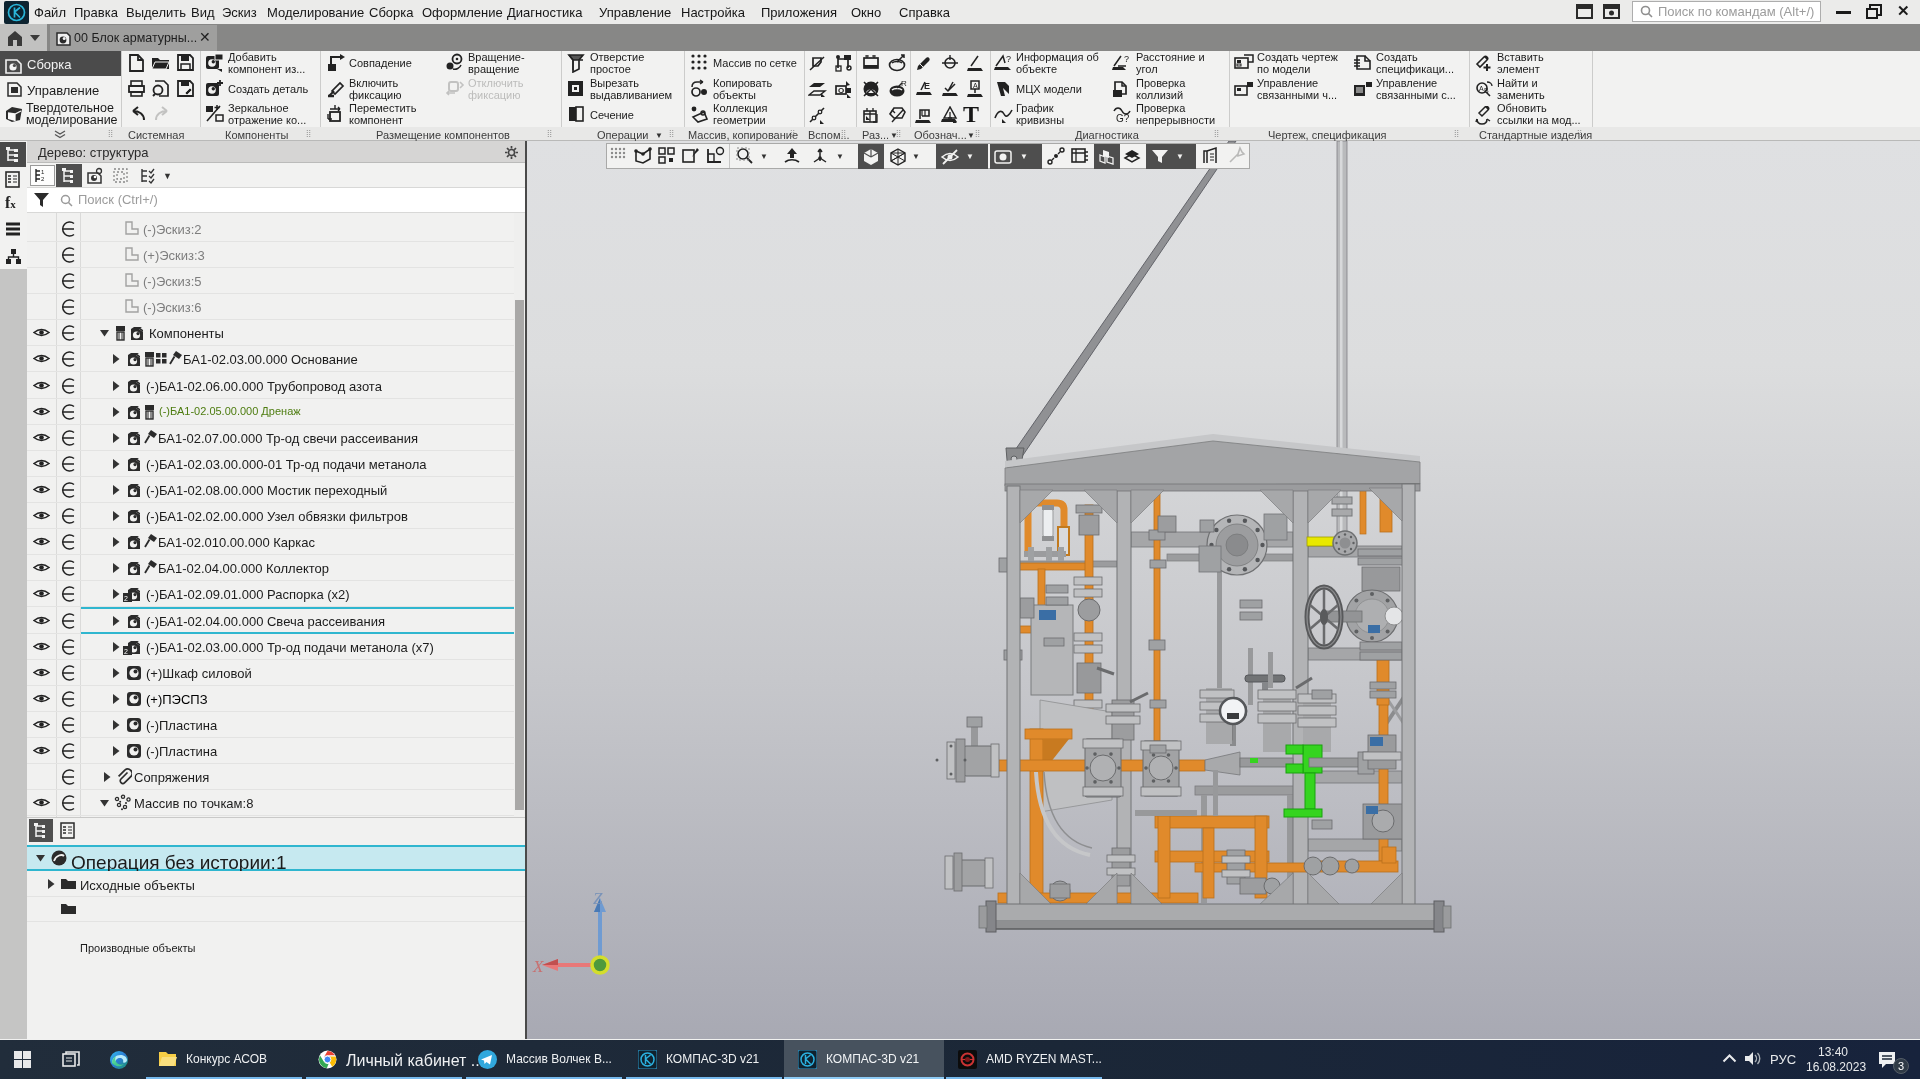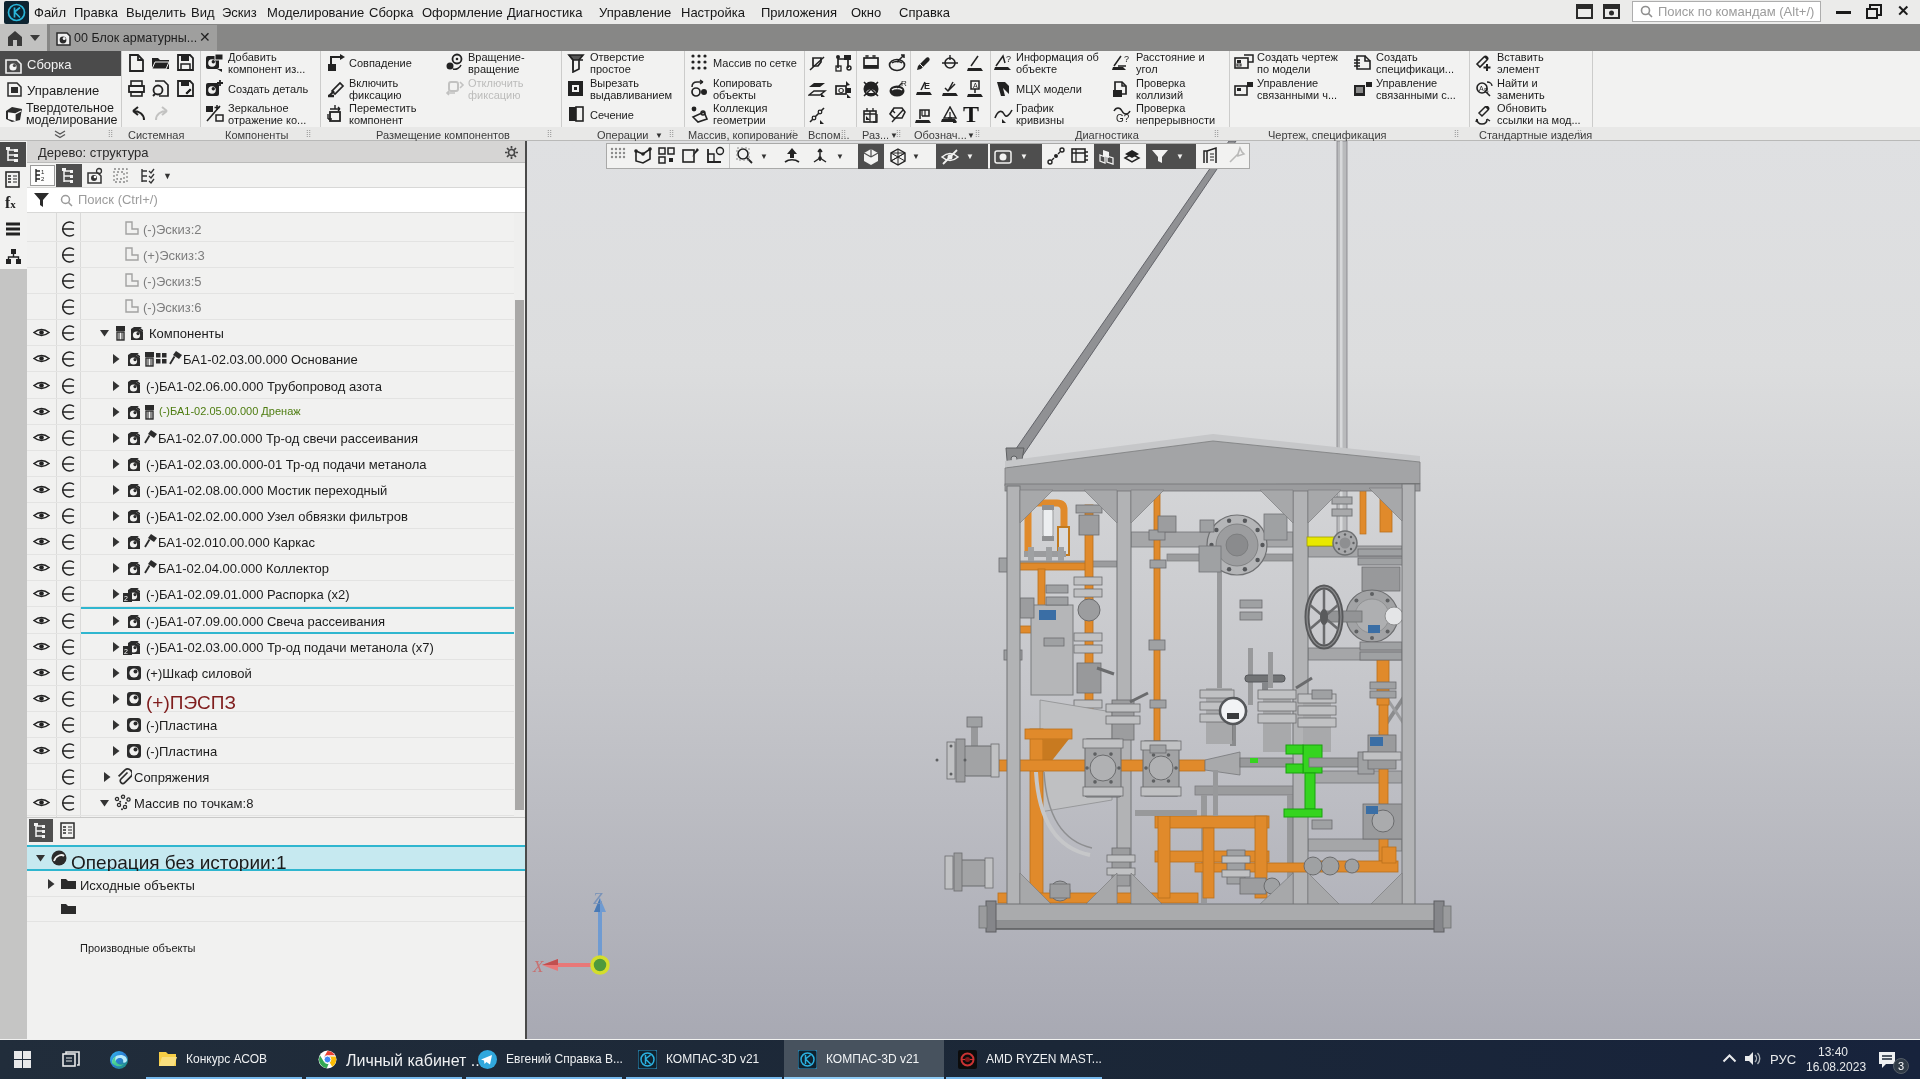"(-)БА1-07.09.00.000 Свеча рассеивания" span.a { text: БА1-07.09.00.000 -> БА1-02.04.00.000 }
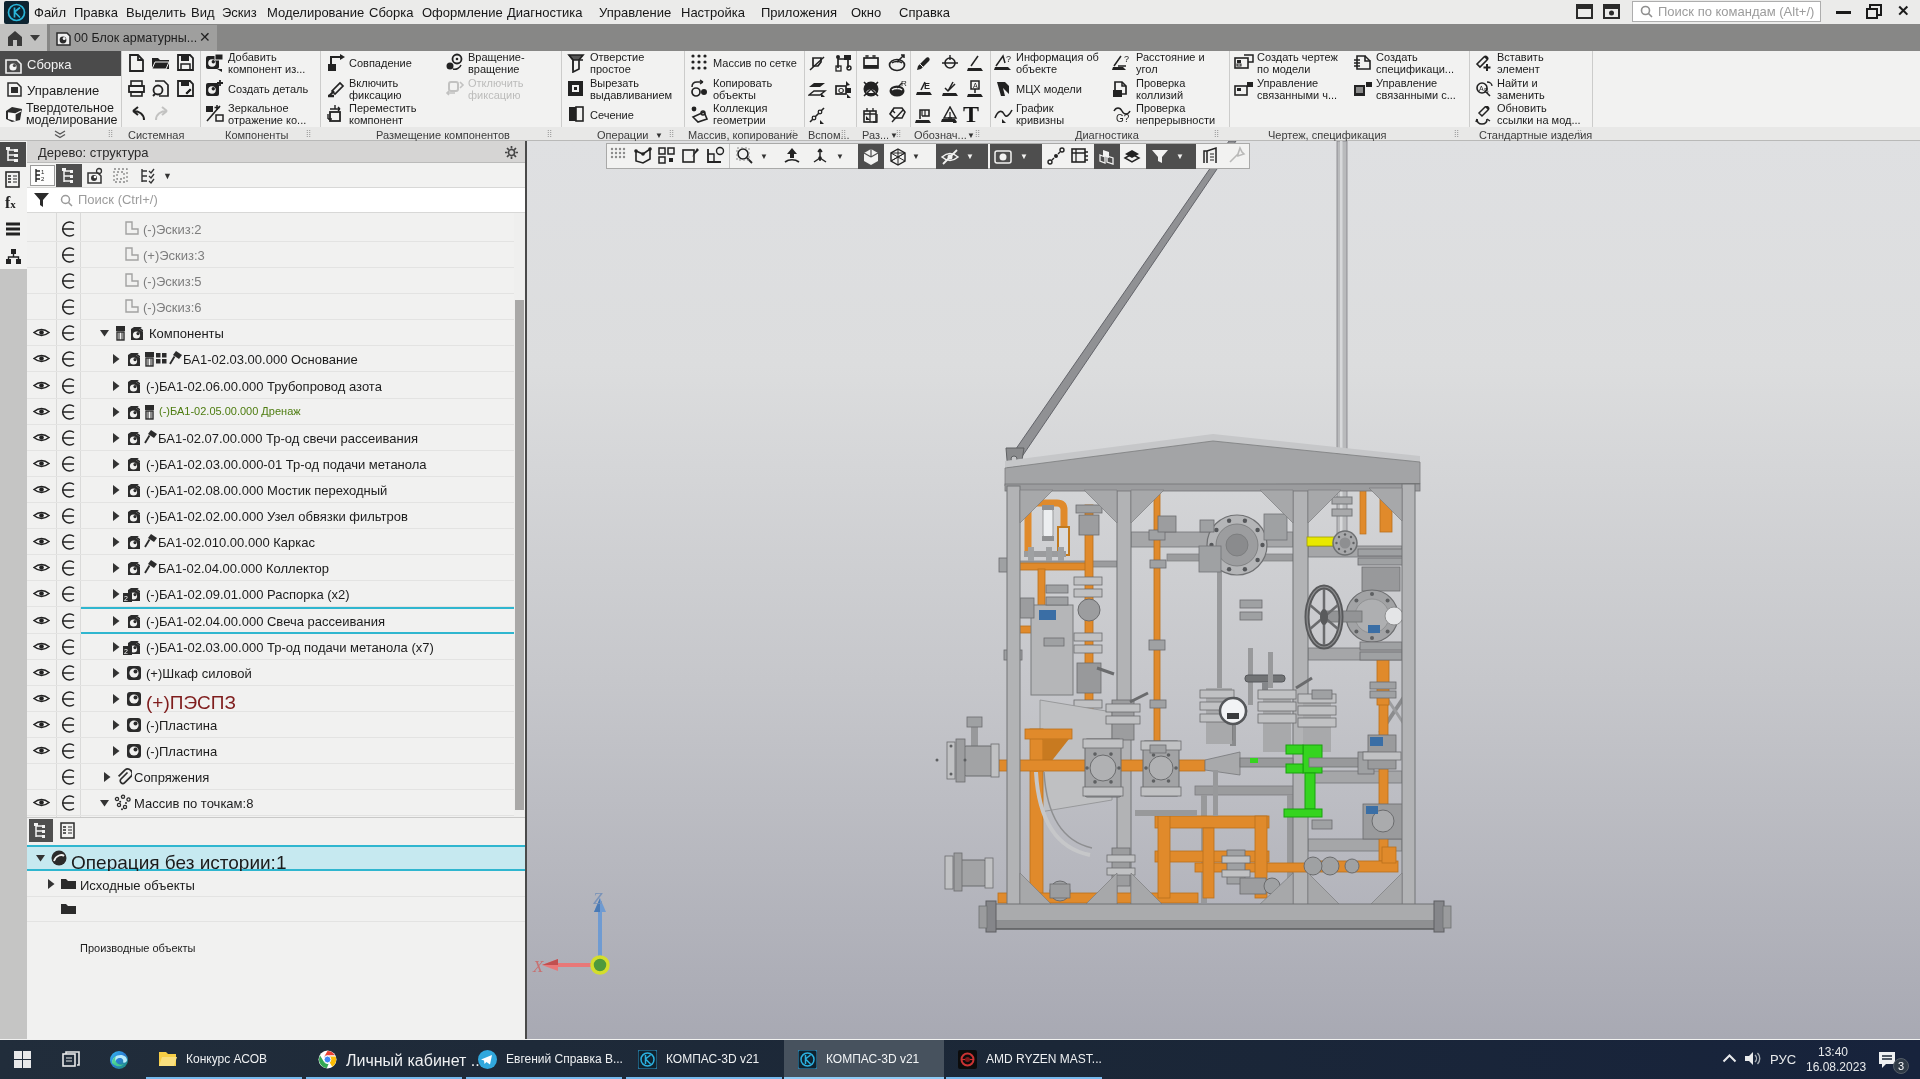"(+)ПЭСПЗ" span.a { color: #7f1d1d -> #000000; font-size: 19px -> 13px }
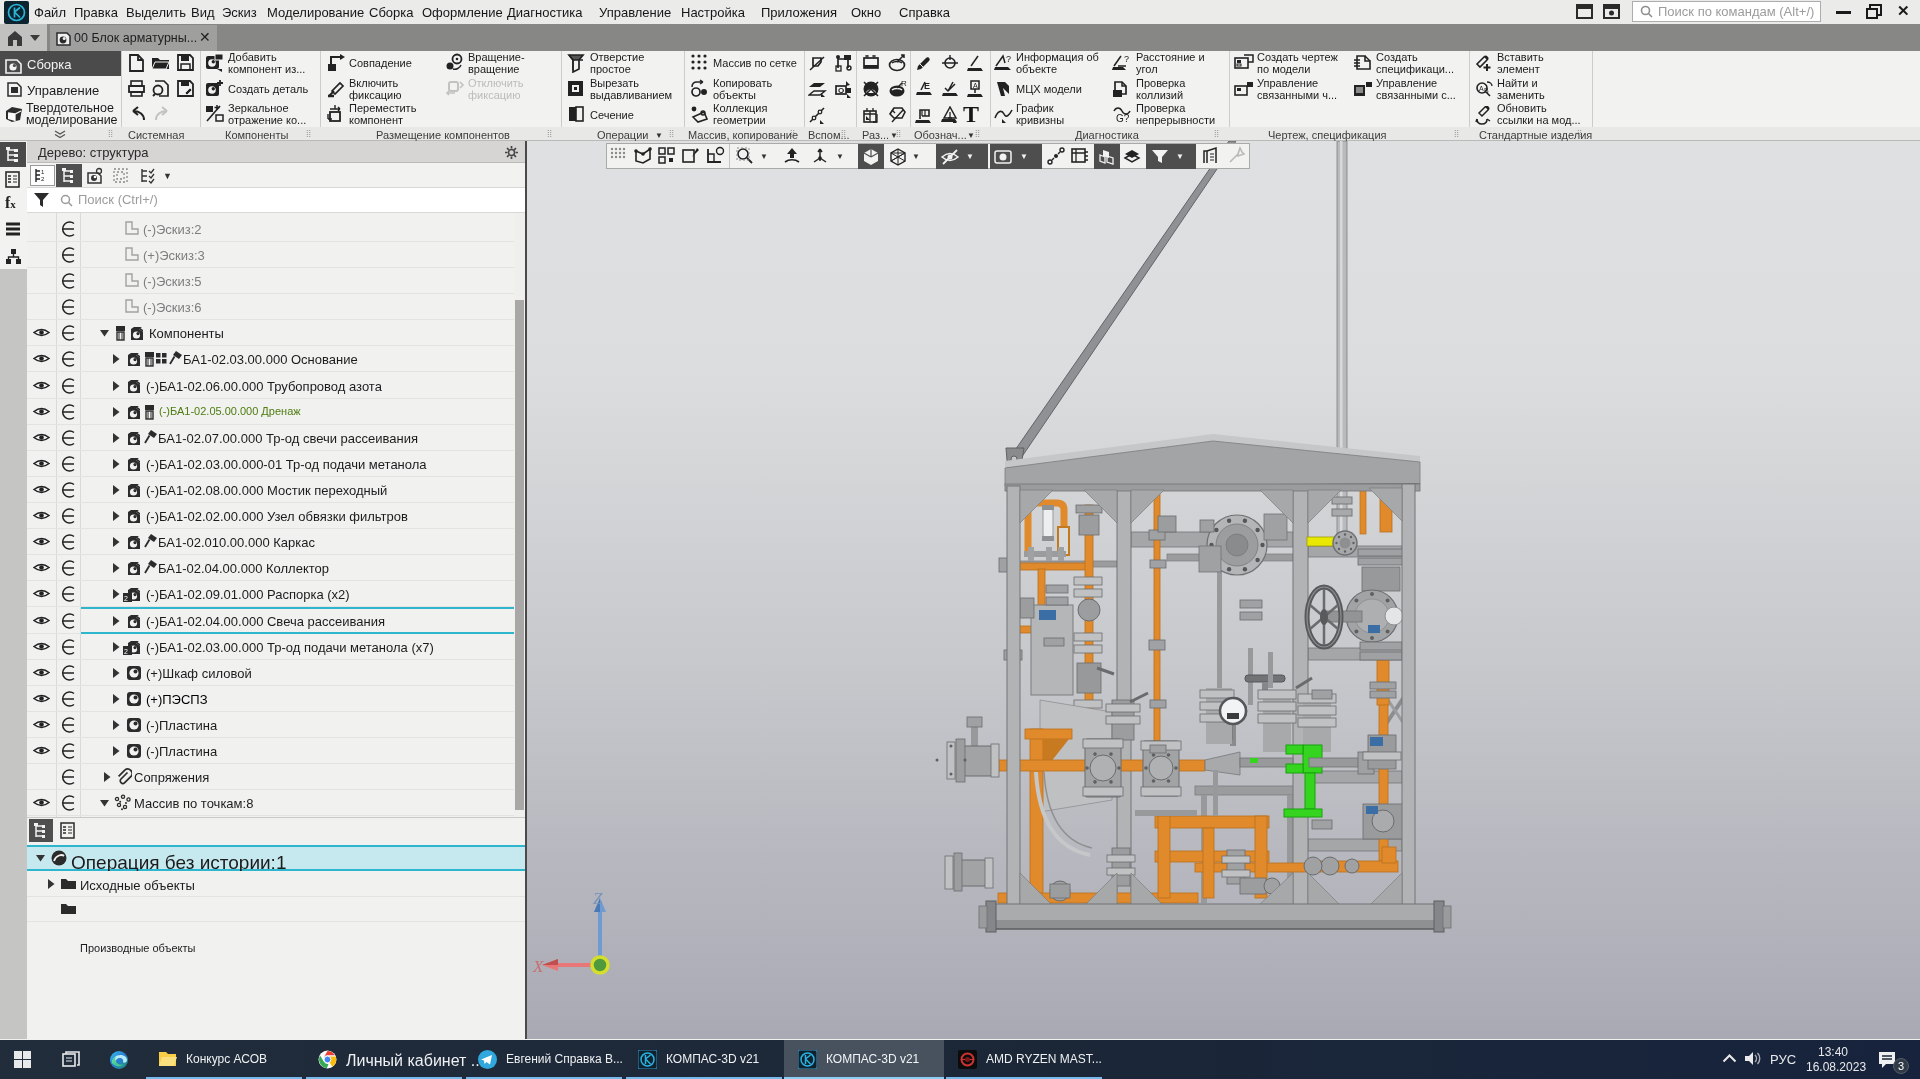"Евгений Справка В..." span.a { text: Евгений Справка -> Массив Волчек }
